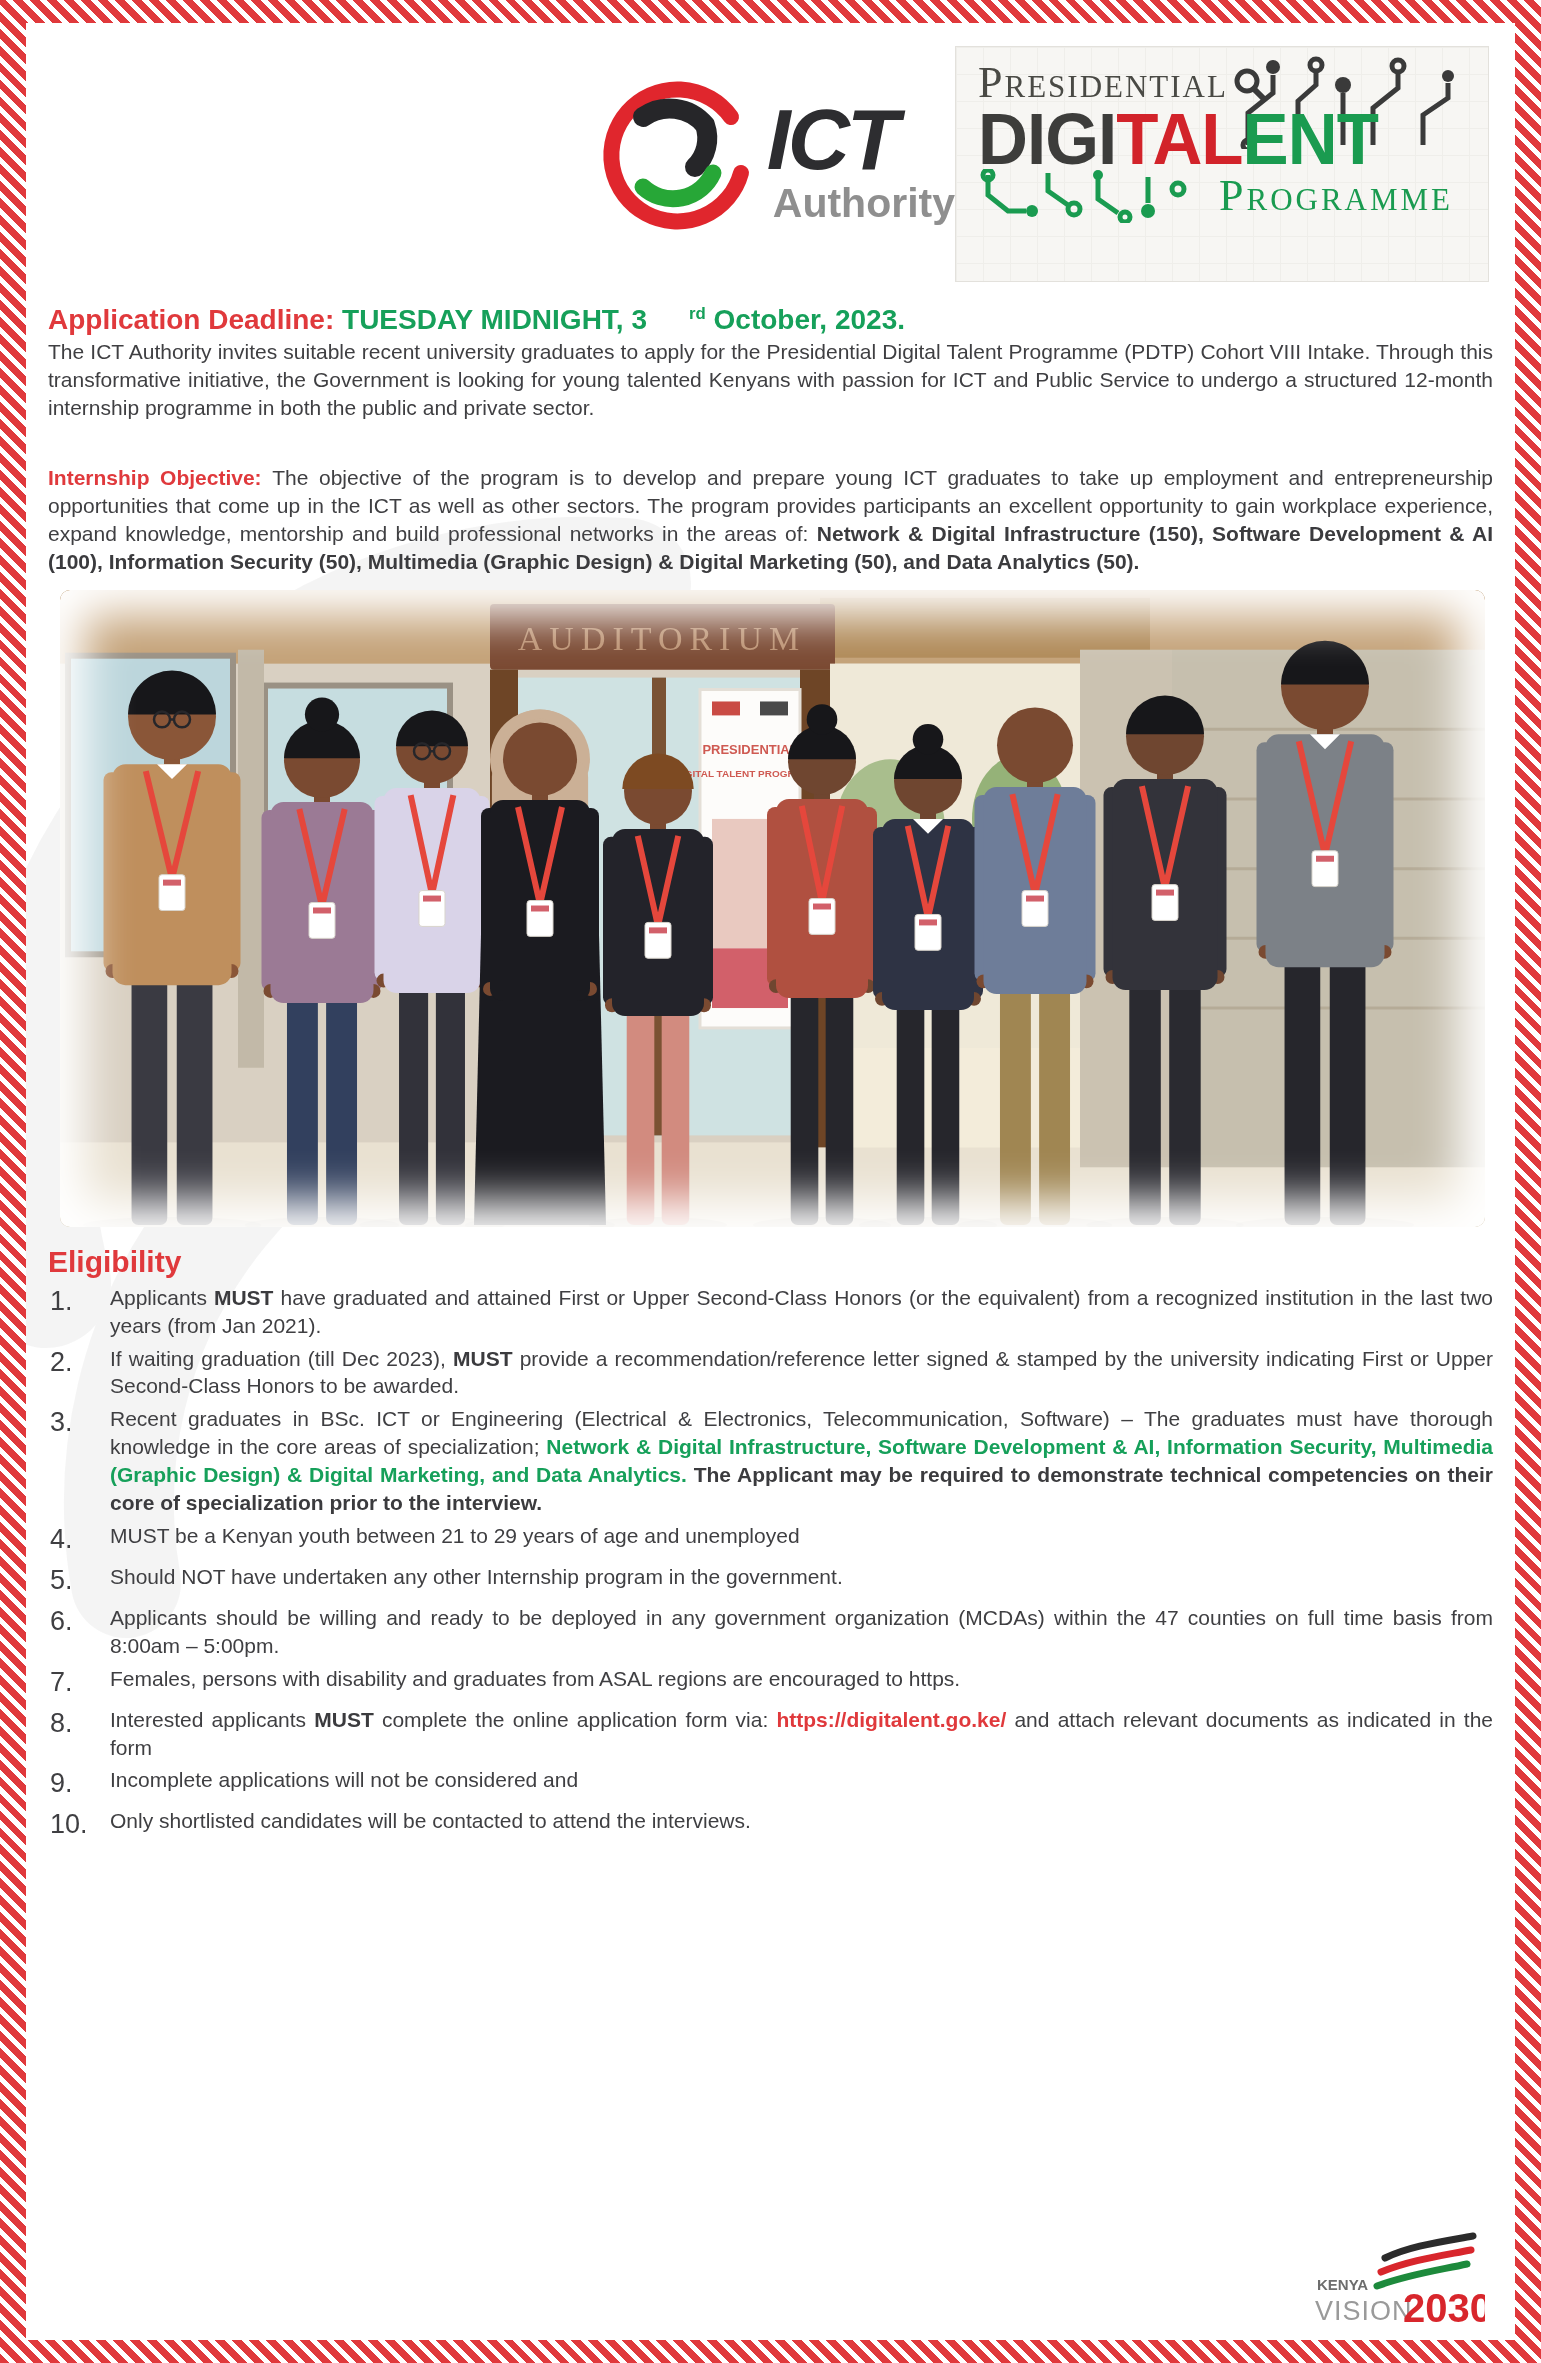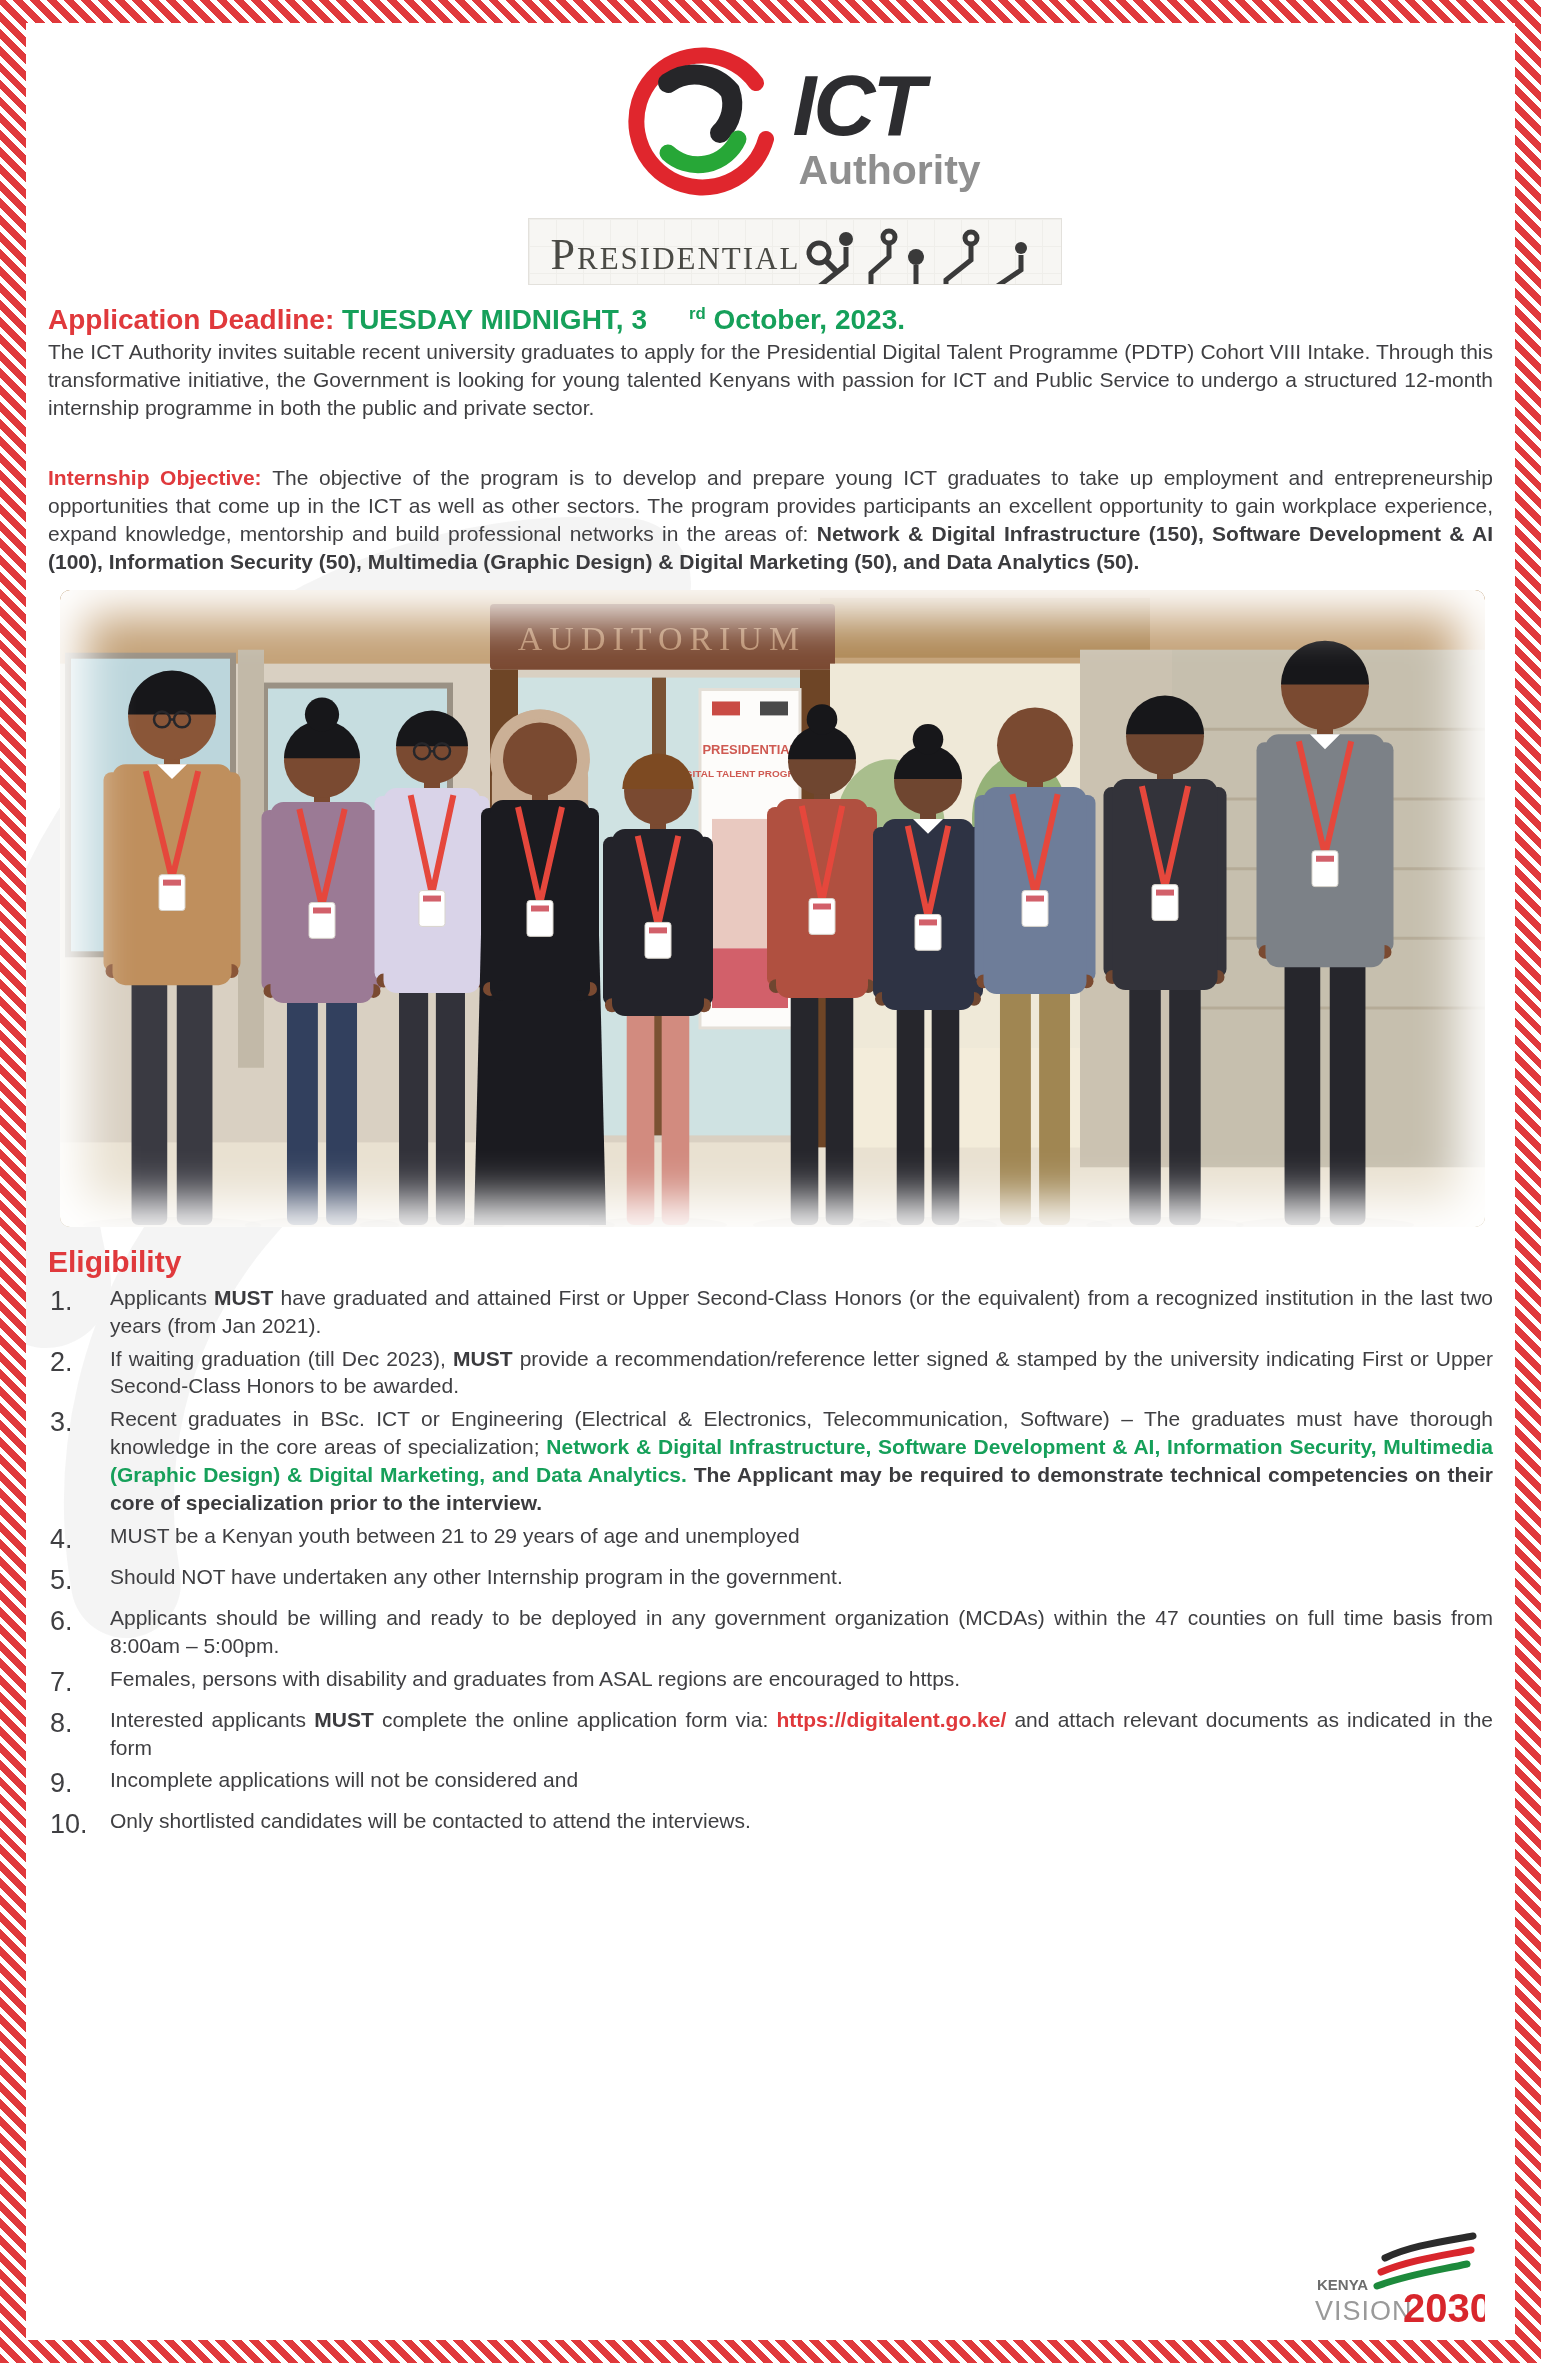"ICT" .header { flex-direction: column -> none }
